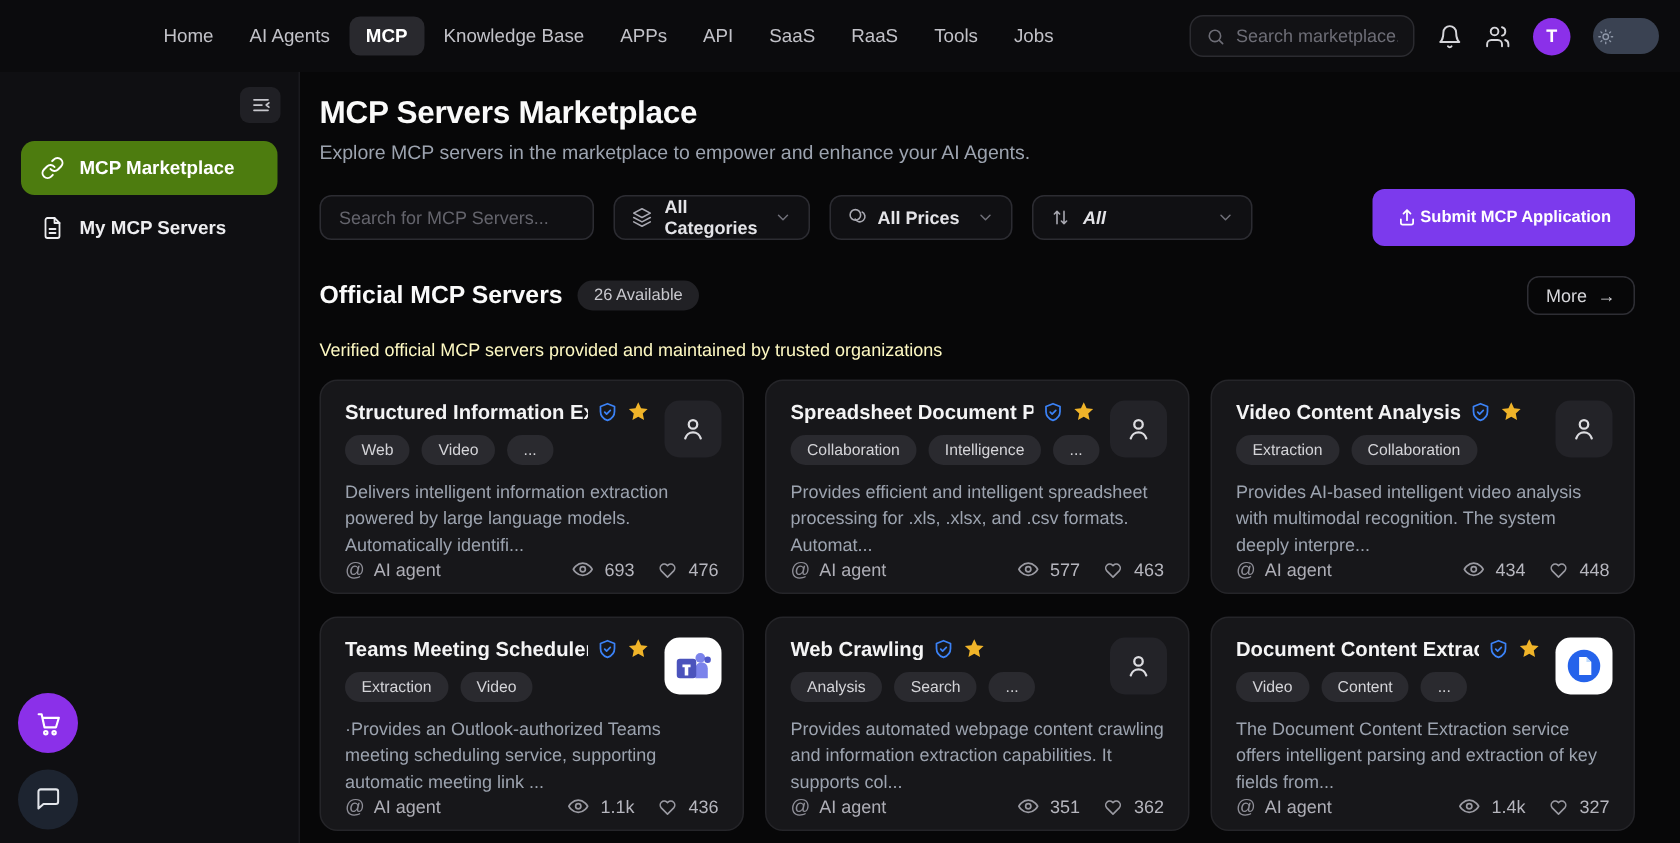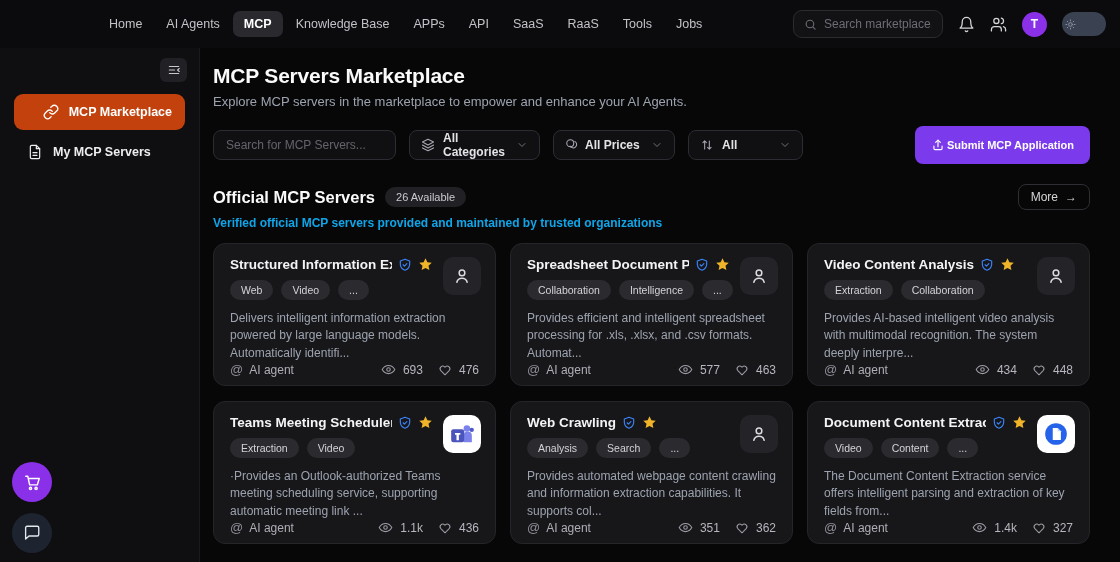"MCP Marketplace" .side-item.active { background: #c2410c -> #4d7c0f; justify-content: flex-end -> none }
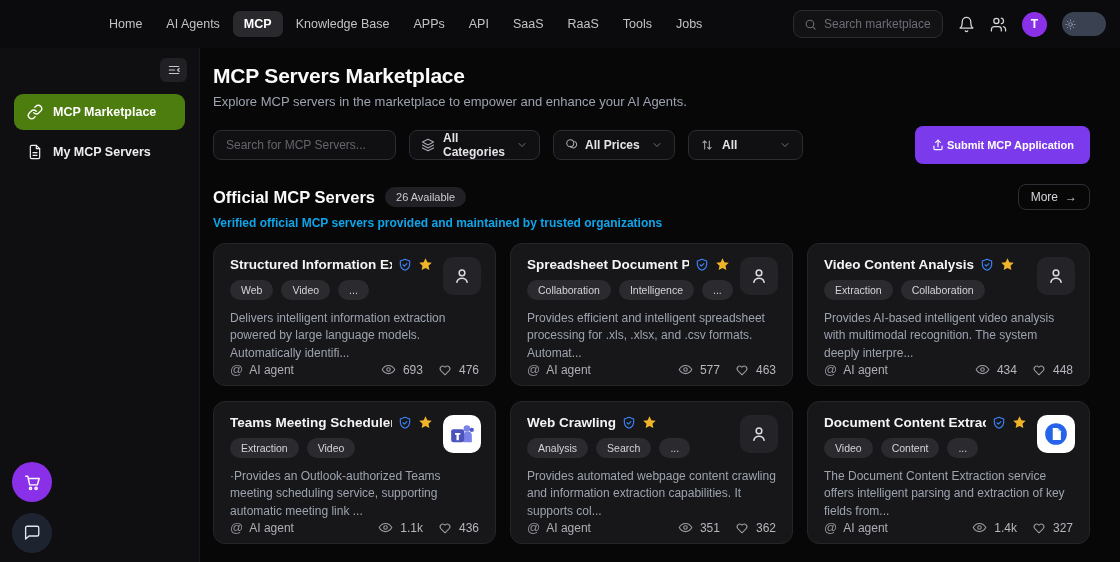"All" .dd-sort { font-style: none -> italic; width: 115px -> 147px }
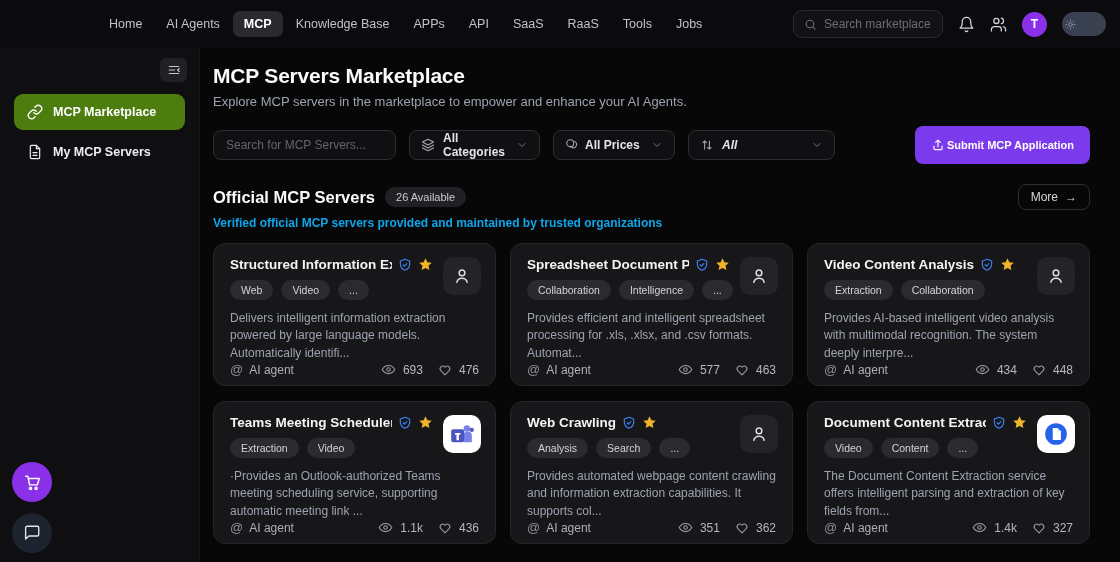"Verified official MCP servers provided" .section-sub { color: #0ea5e9 -> #fef9c3; font-weight: bold -> none; margin-top: 6px -> 16px }
